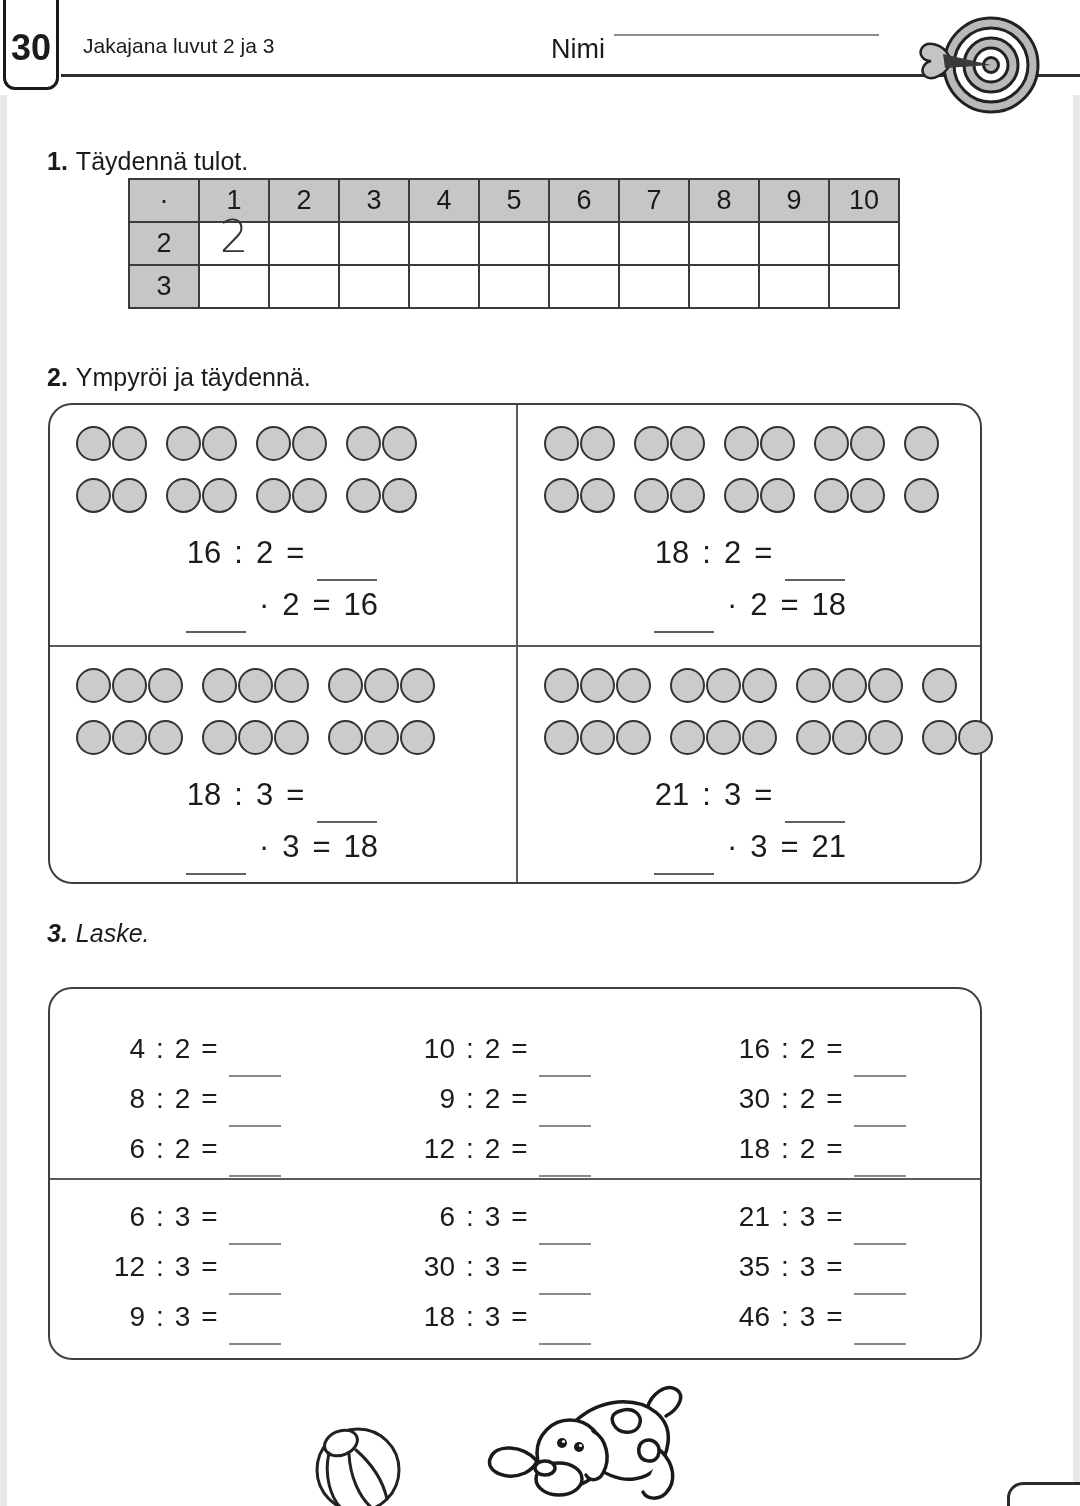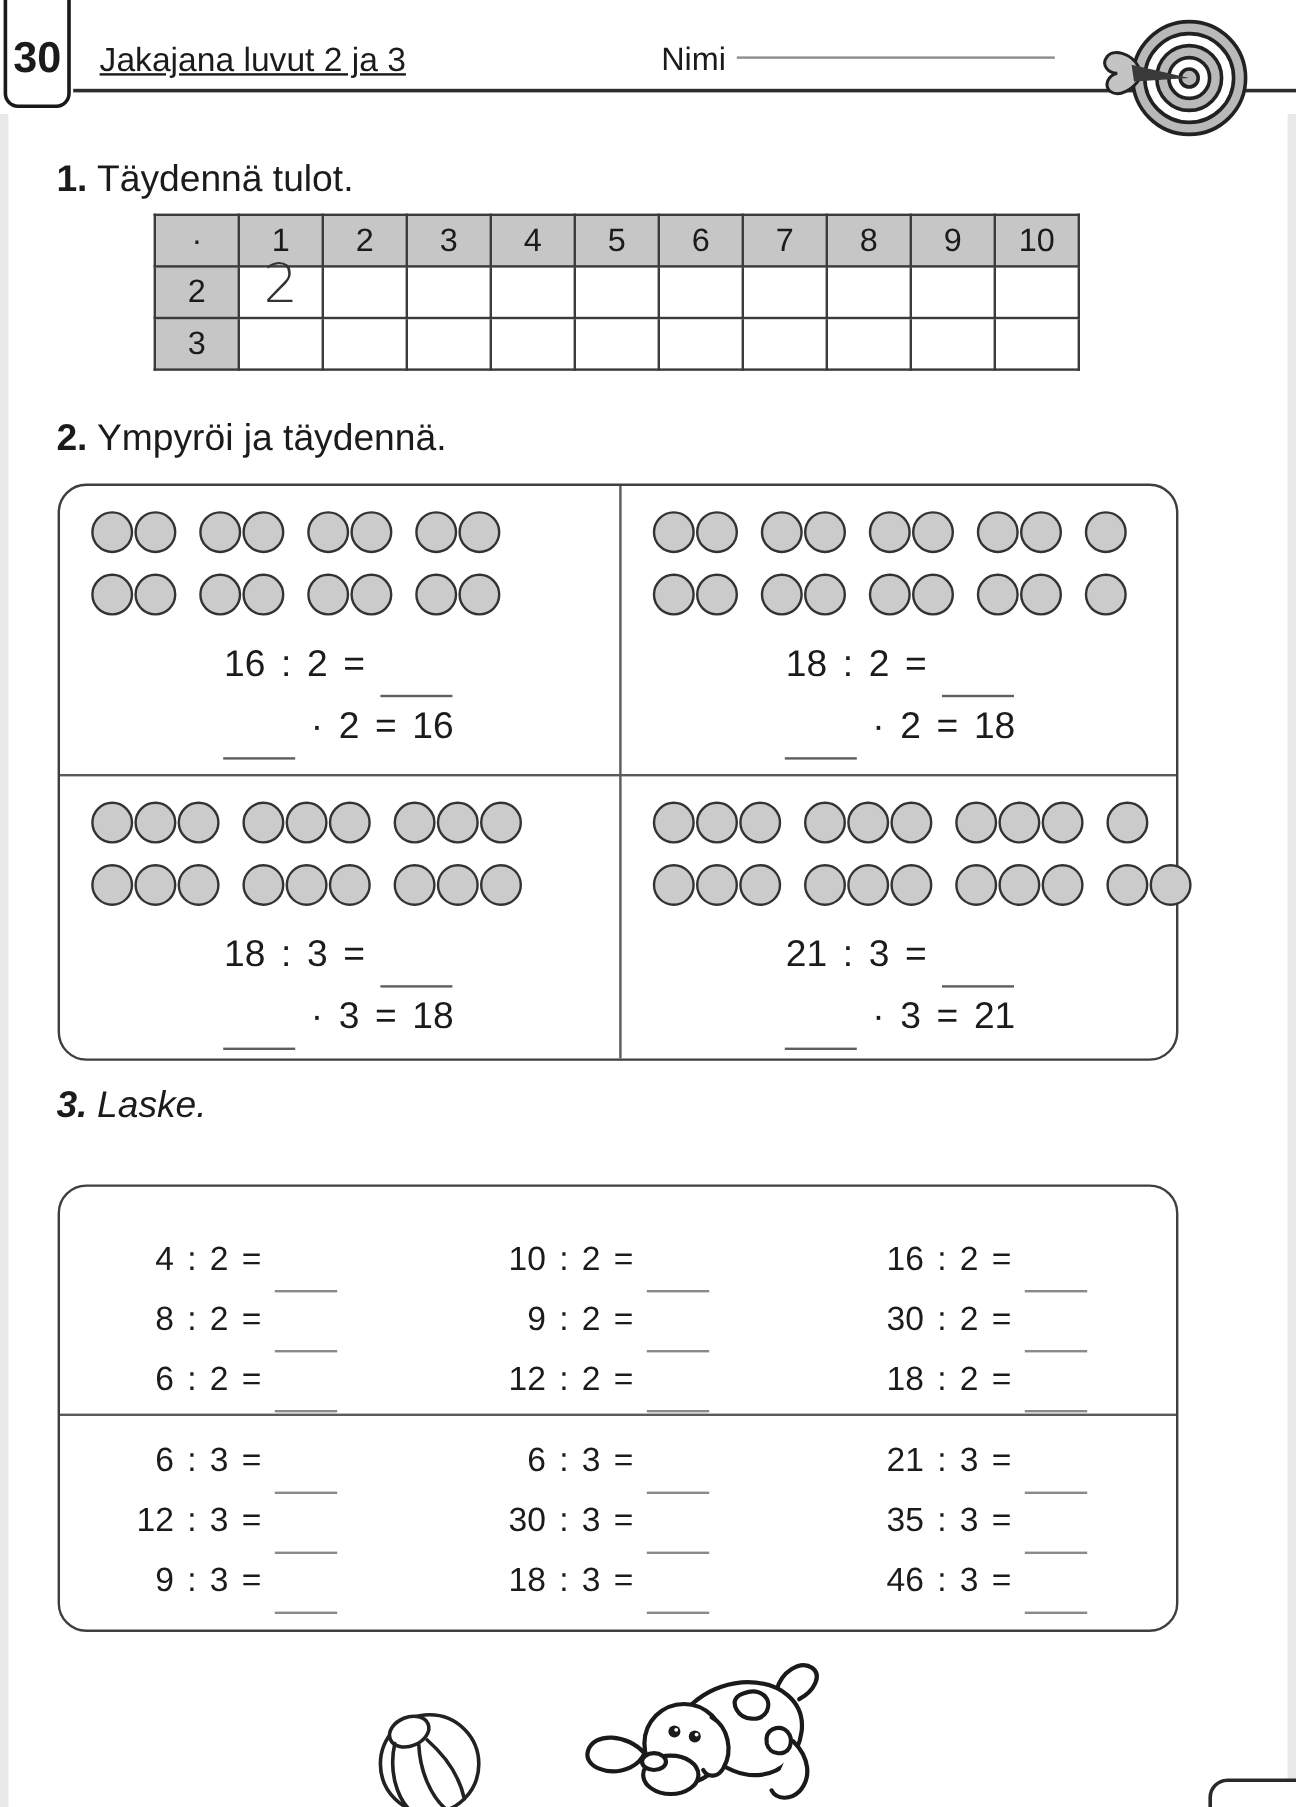"Jakajana luvut 2 ja 3" .page-title { font-size: 28px -> 21px; text-decoration: underline -> none }
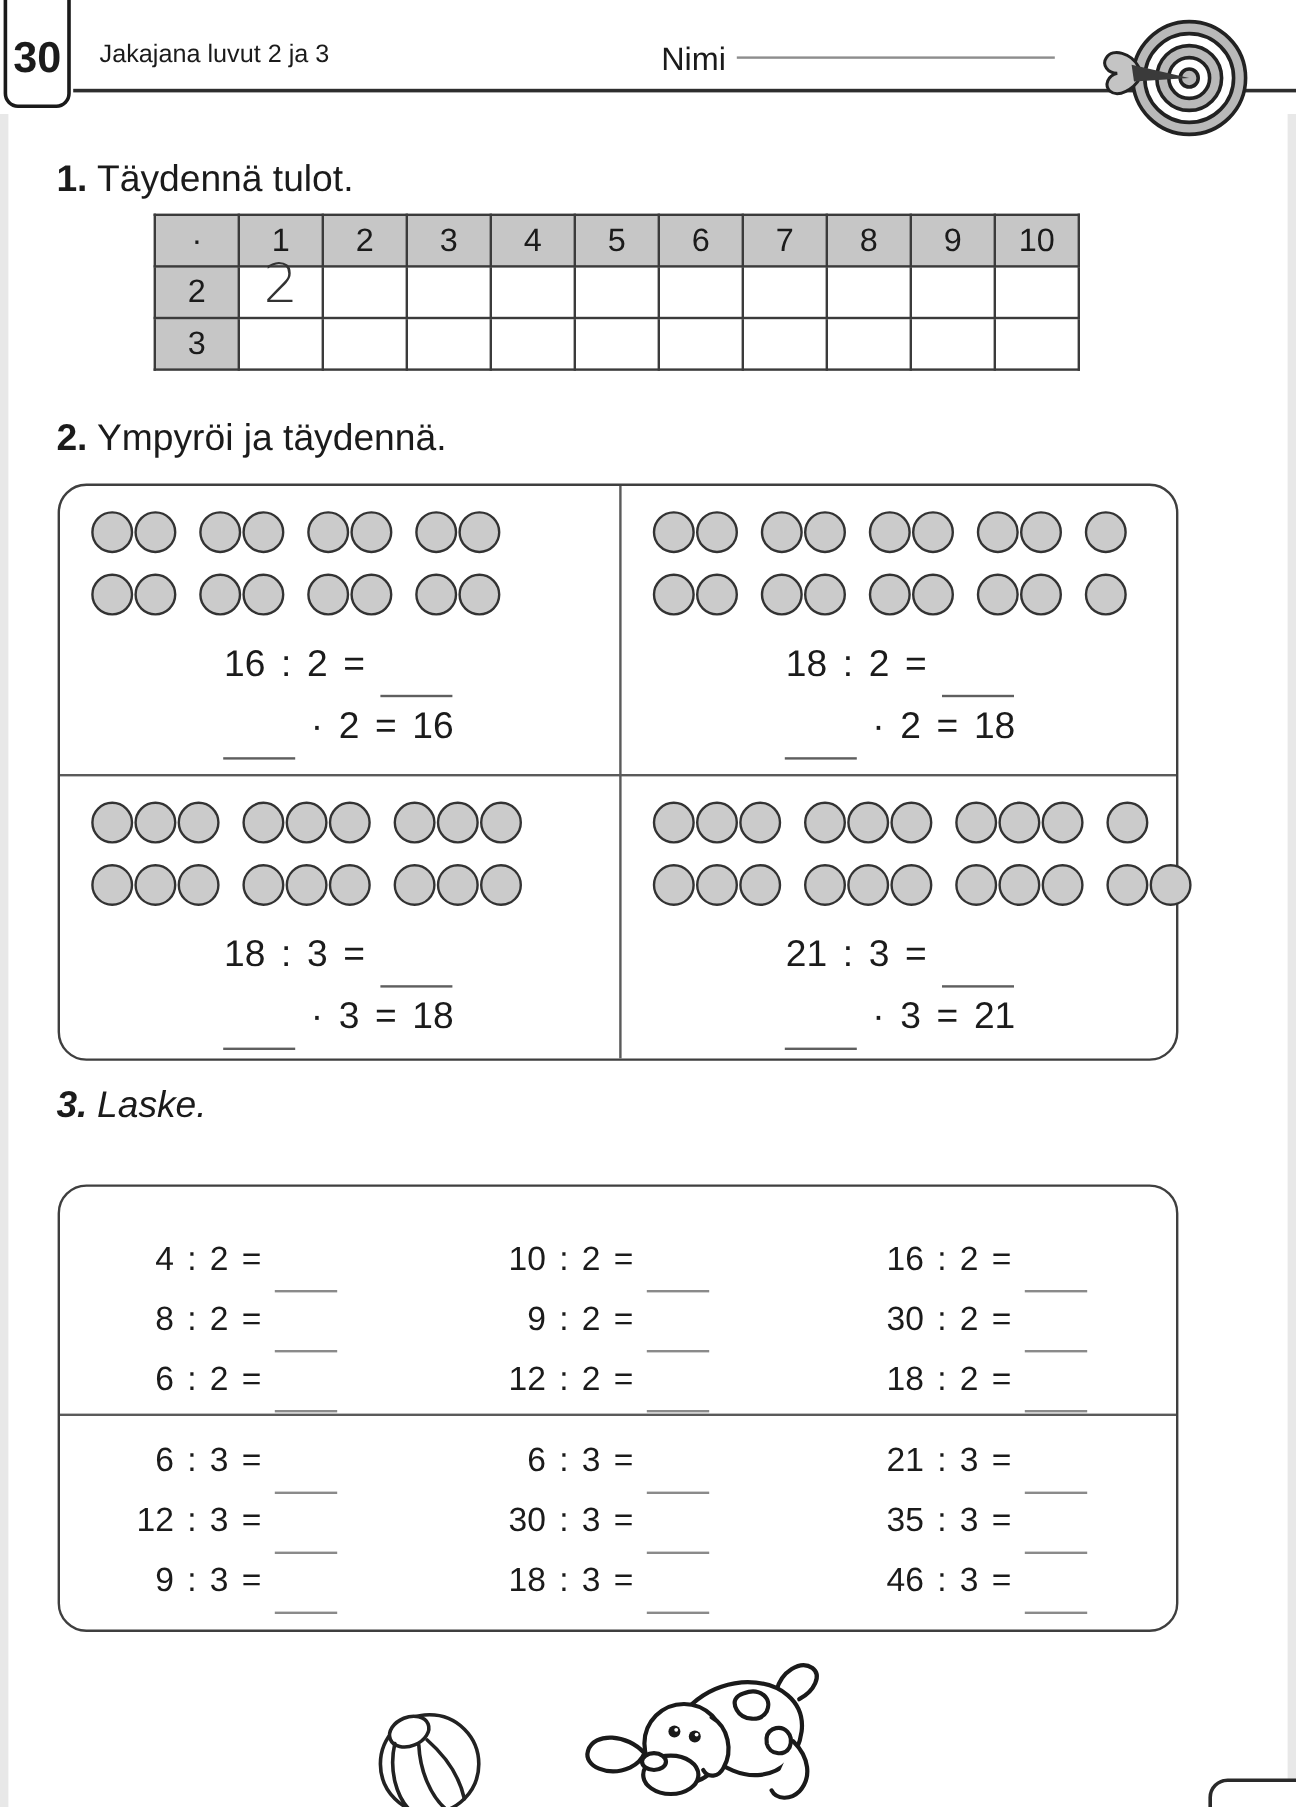"Nimi" .name-field { align-items: center -> flex-start }
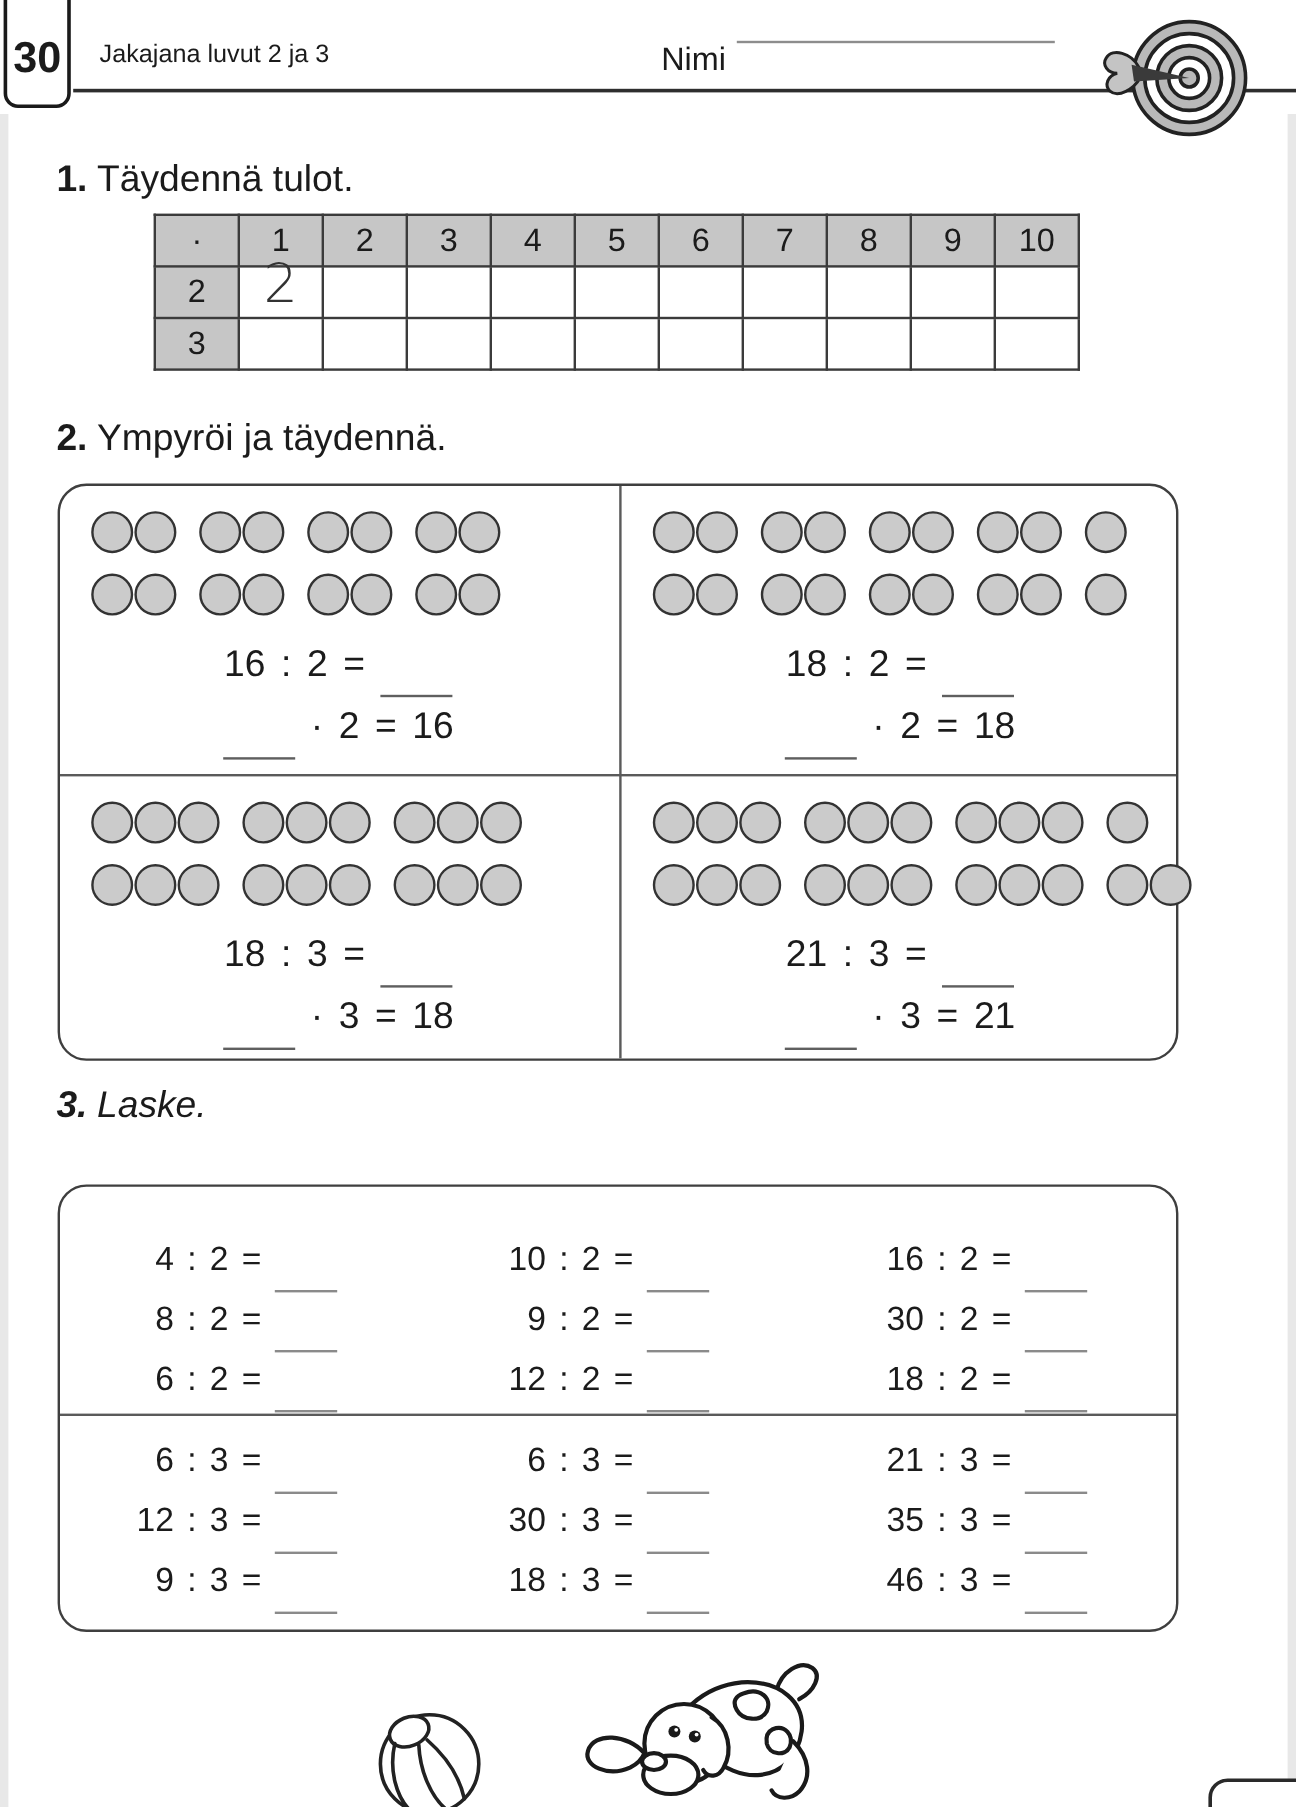"1. Täydennä tulot." .sec-label { font-size: 31px -> 25px; margin-top: none -> 16px }
